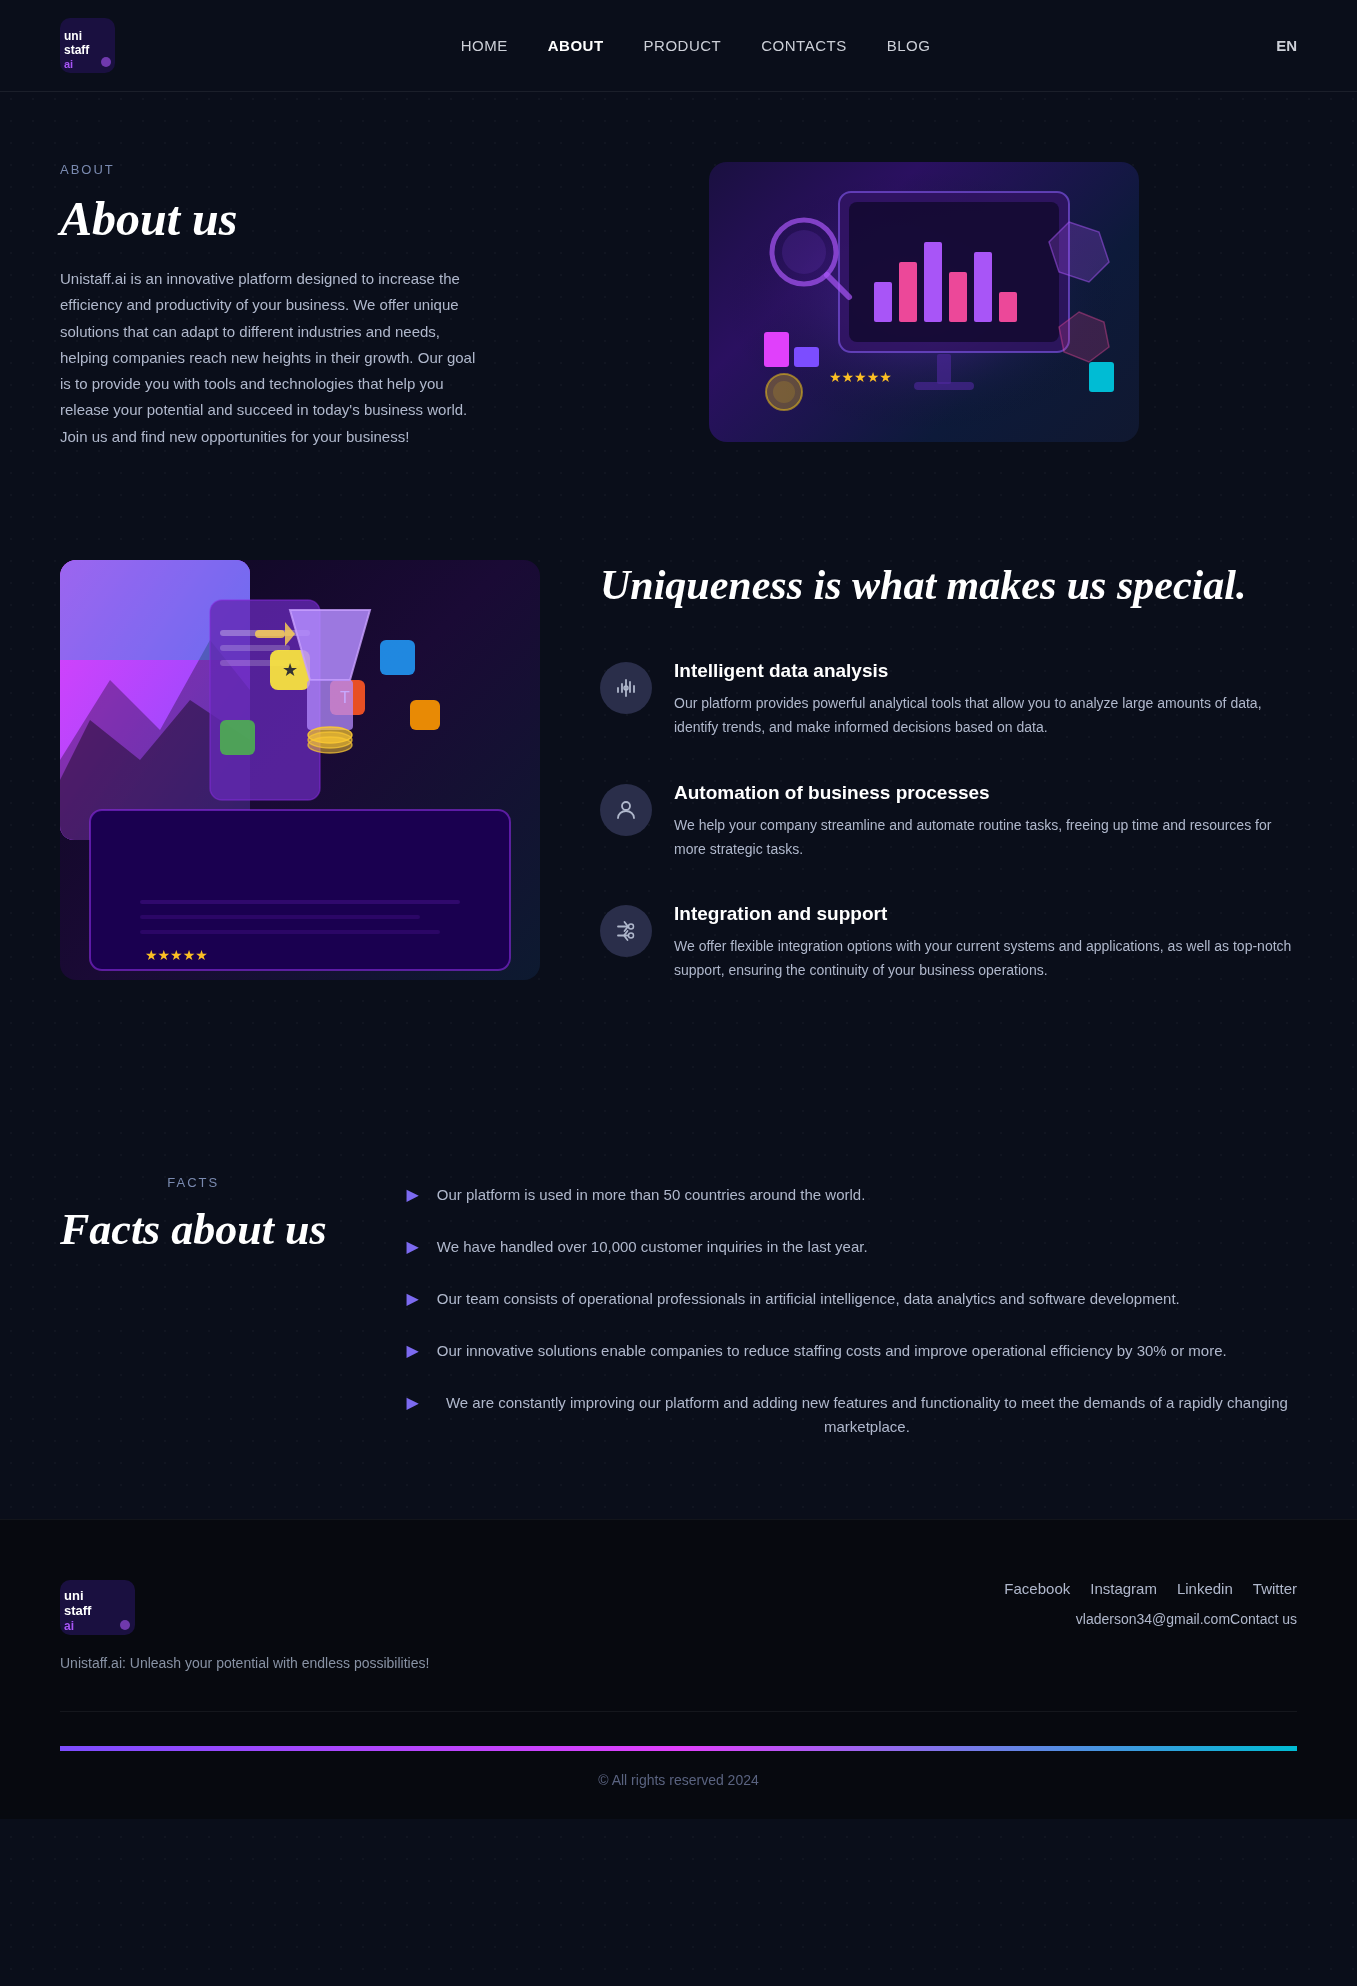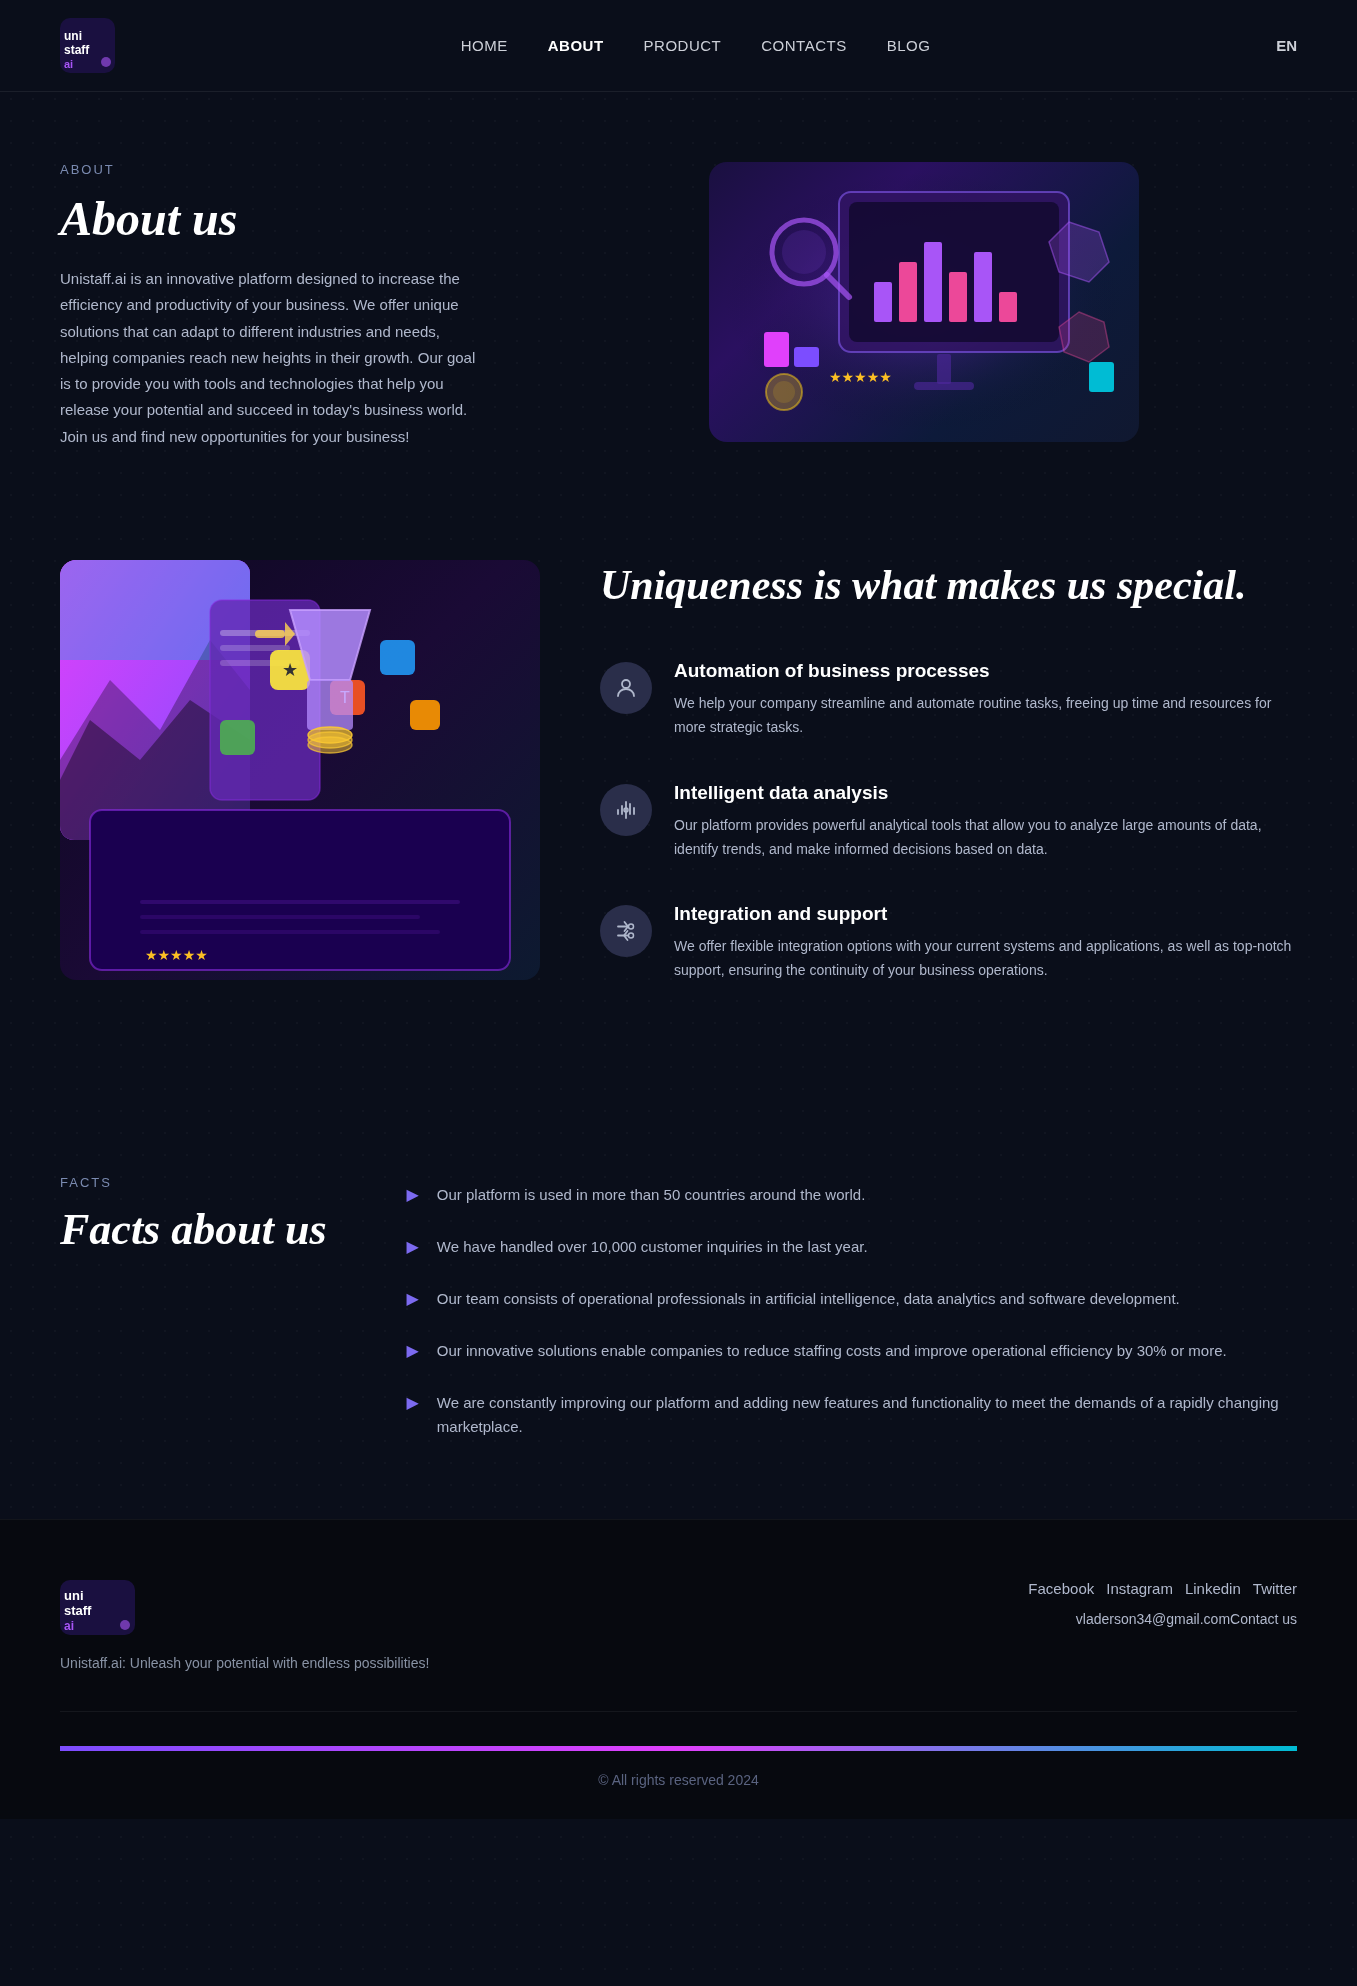"Automation of business processes" div.feature-item { order: before "Intelligent data analysis" -> after "Intelligent data analysis" }
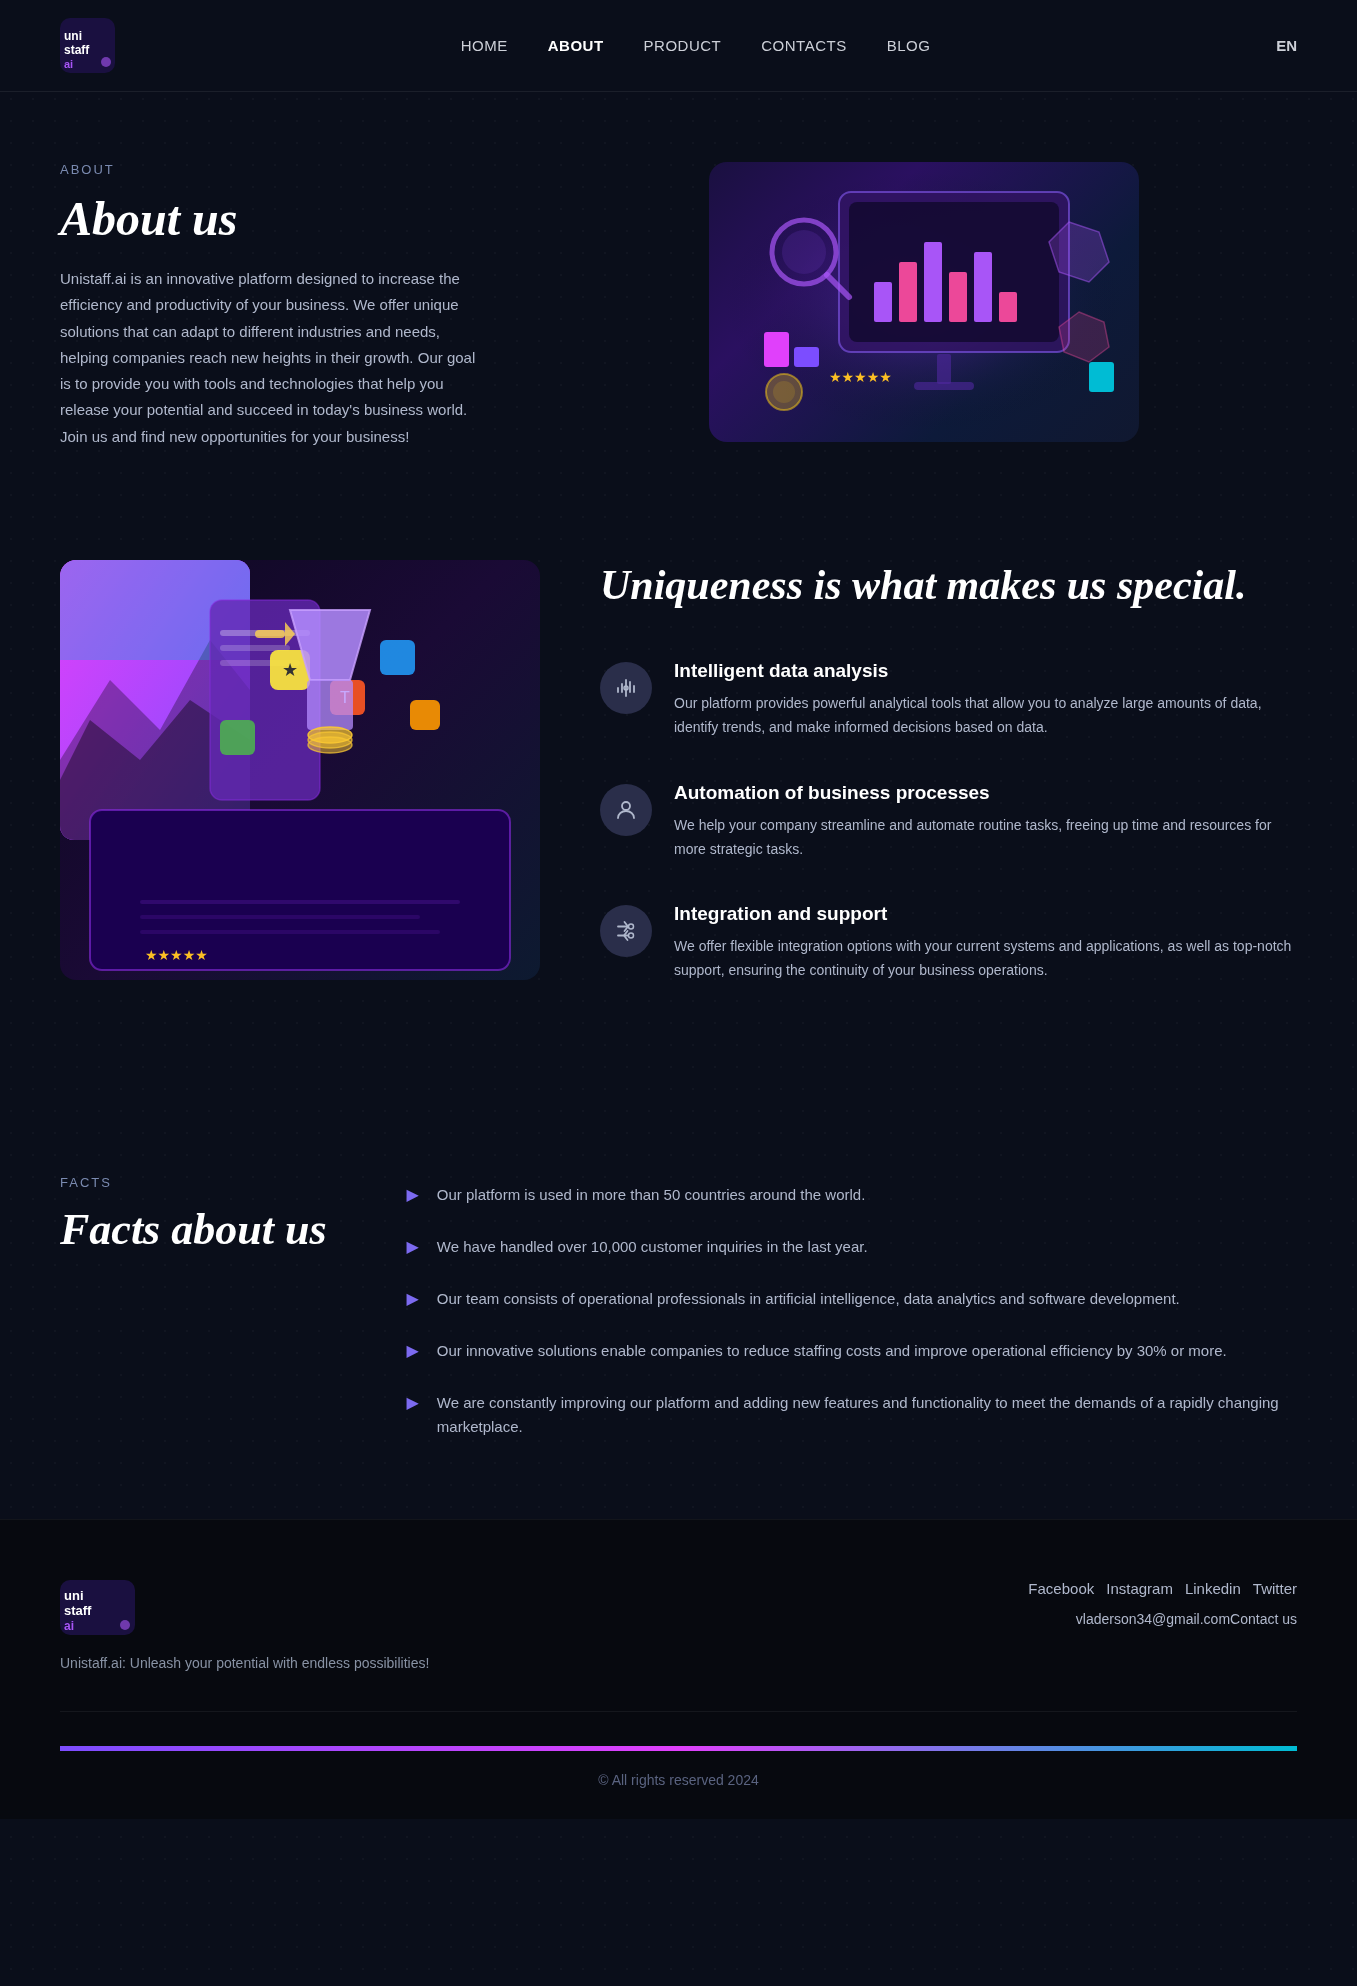"FACTS" .facts-section { text-align: none -> center }
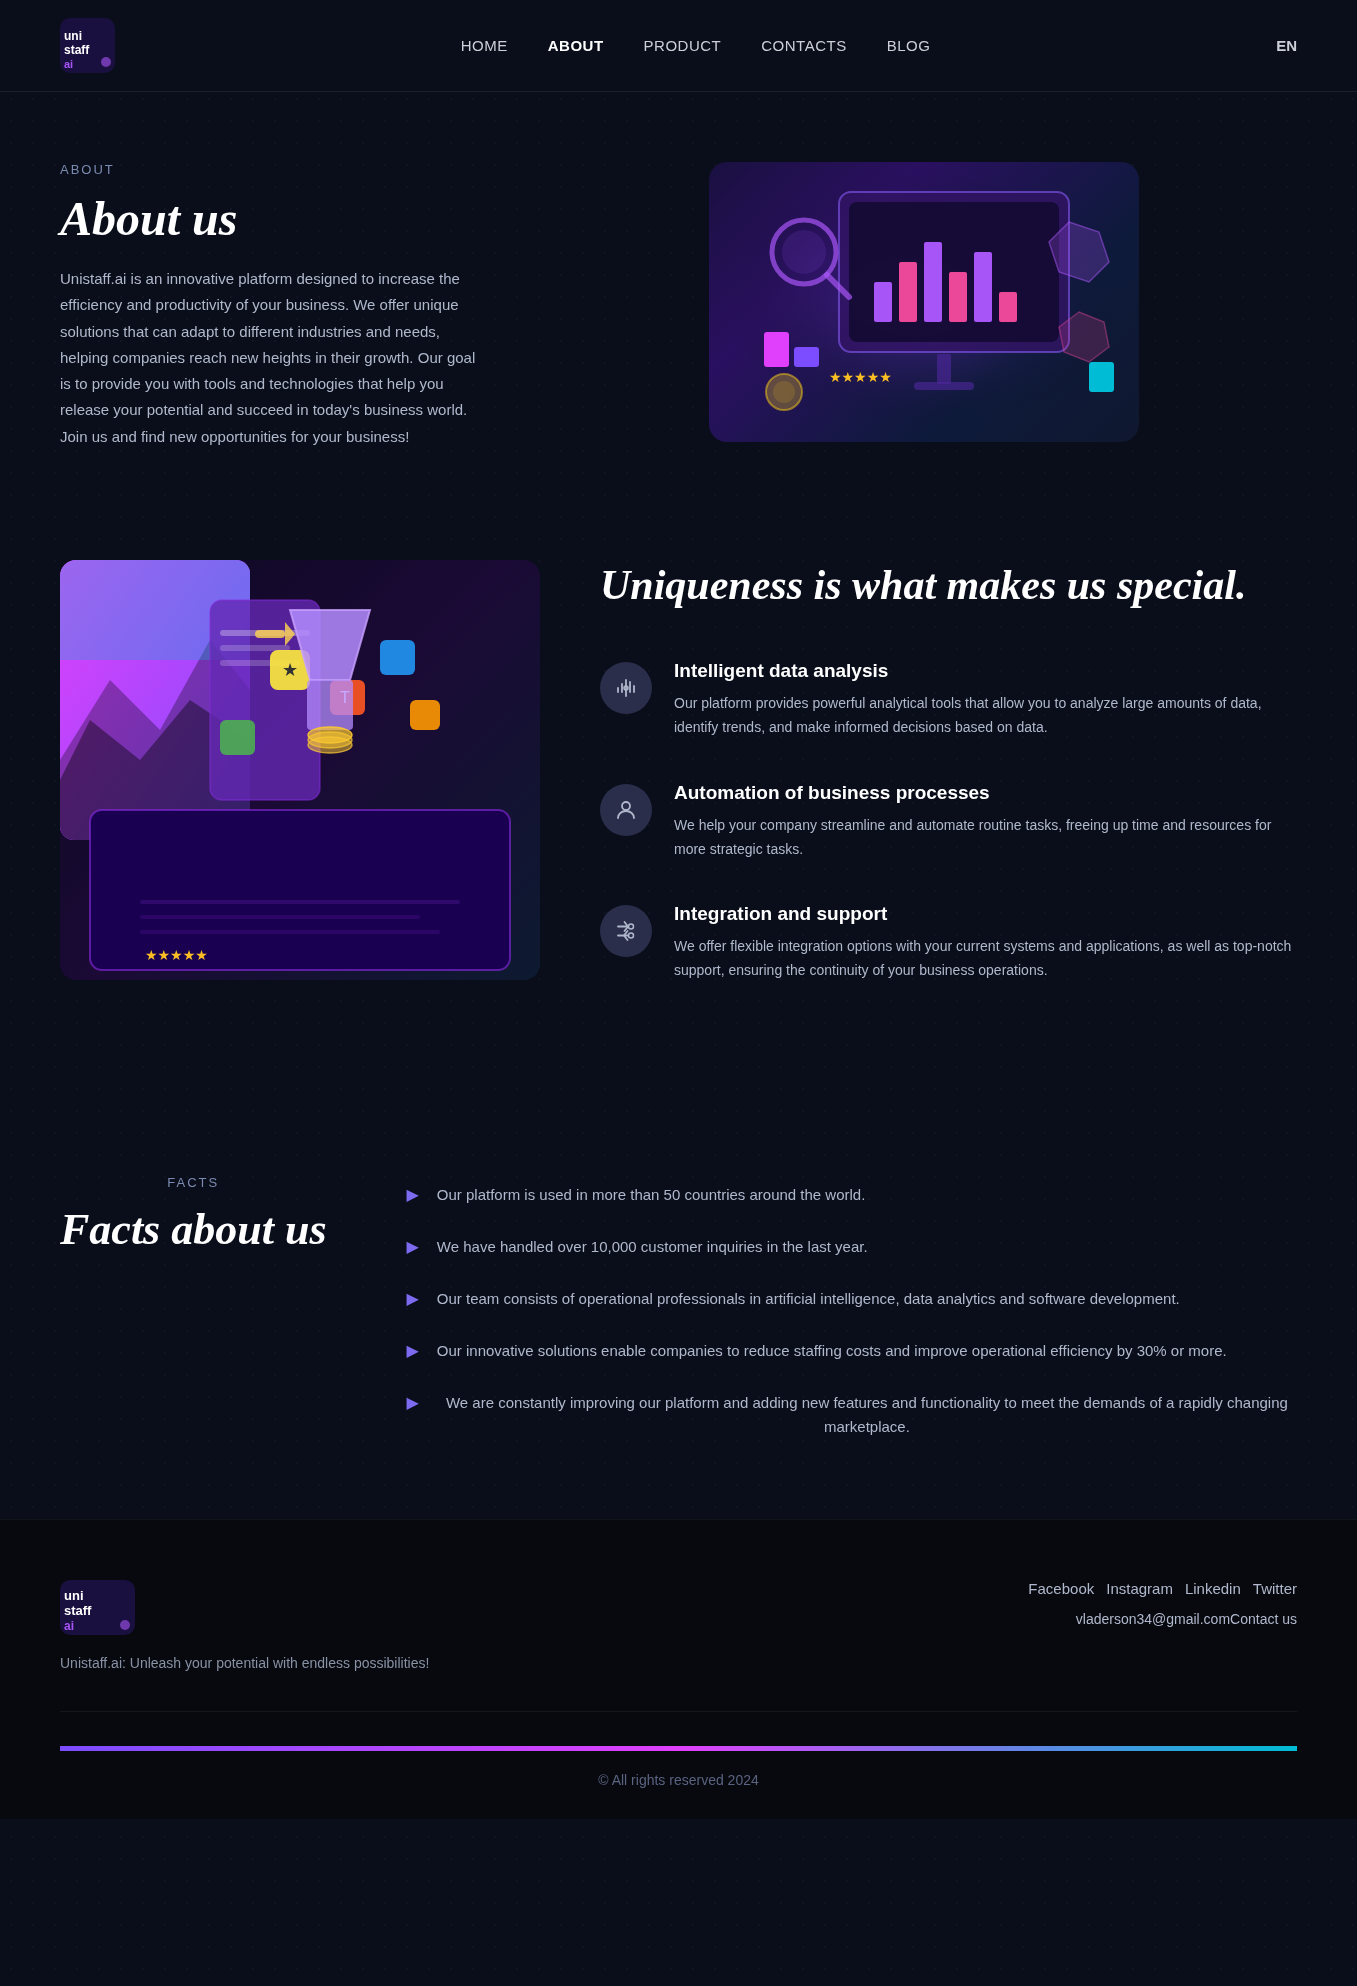"Facebook" .footer-links { gap: 12px -> 20px }
